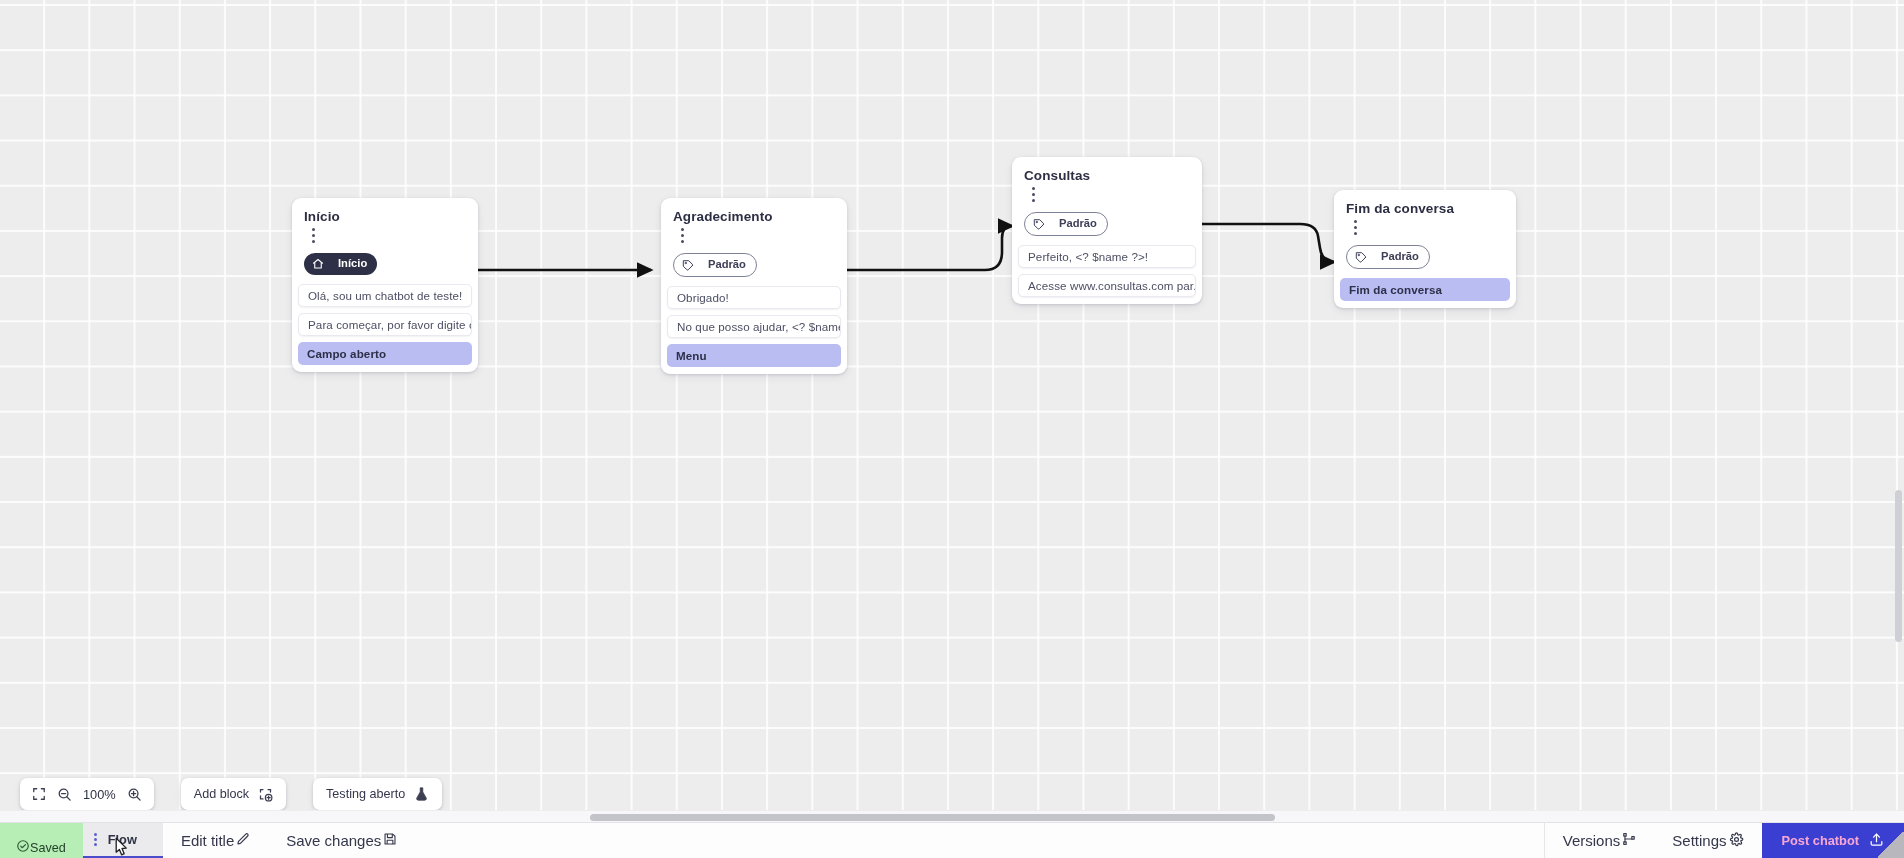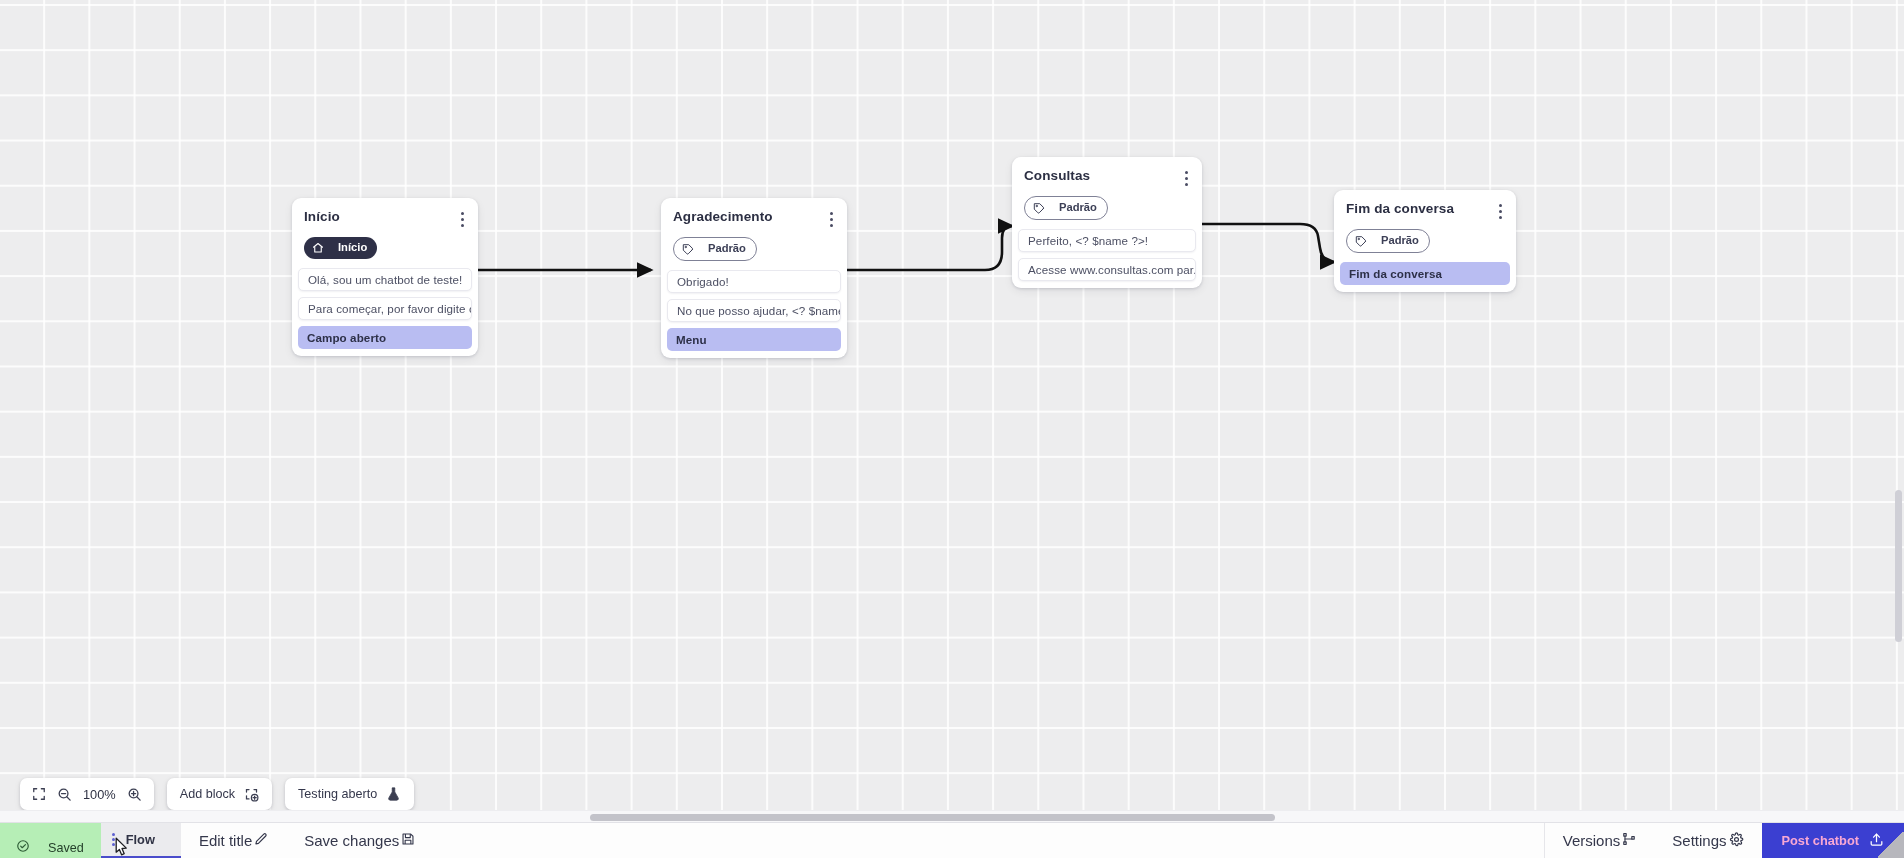"Consultas" .card-head { flex-direction: none -> column }
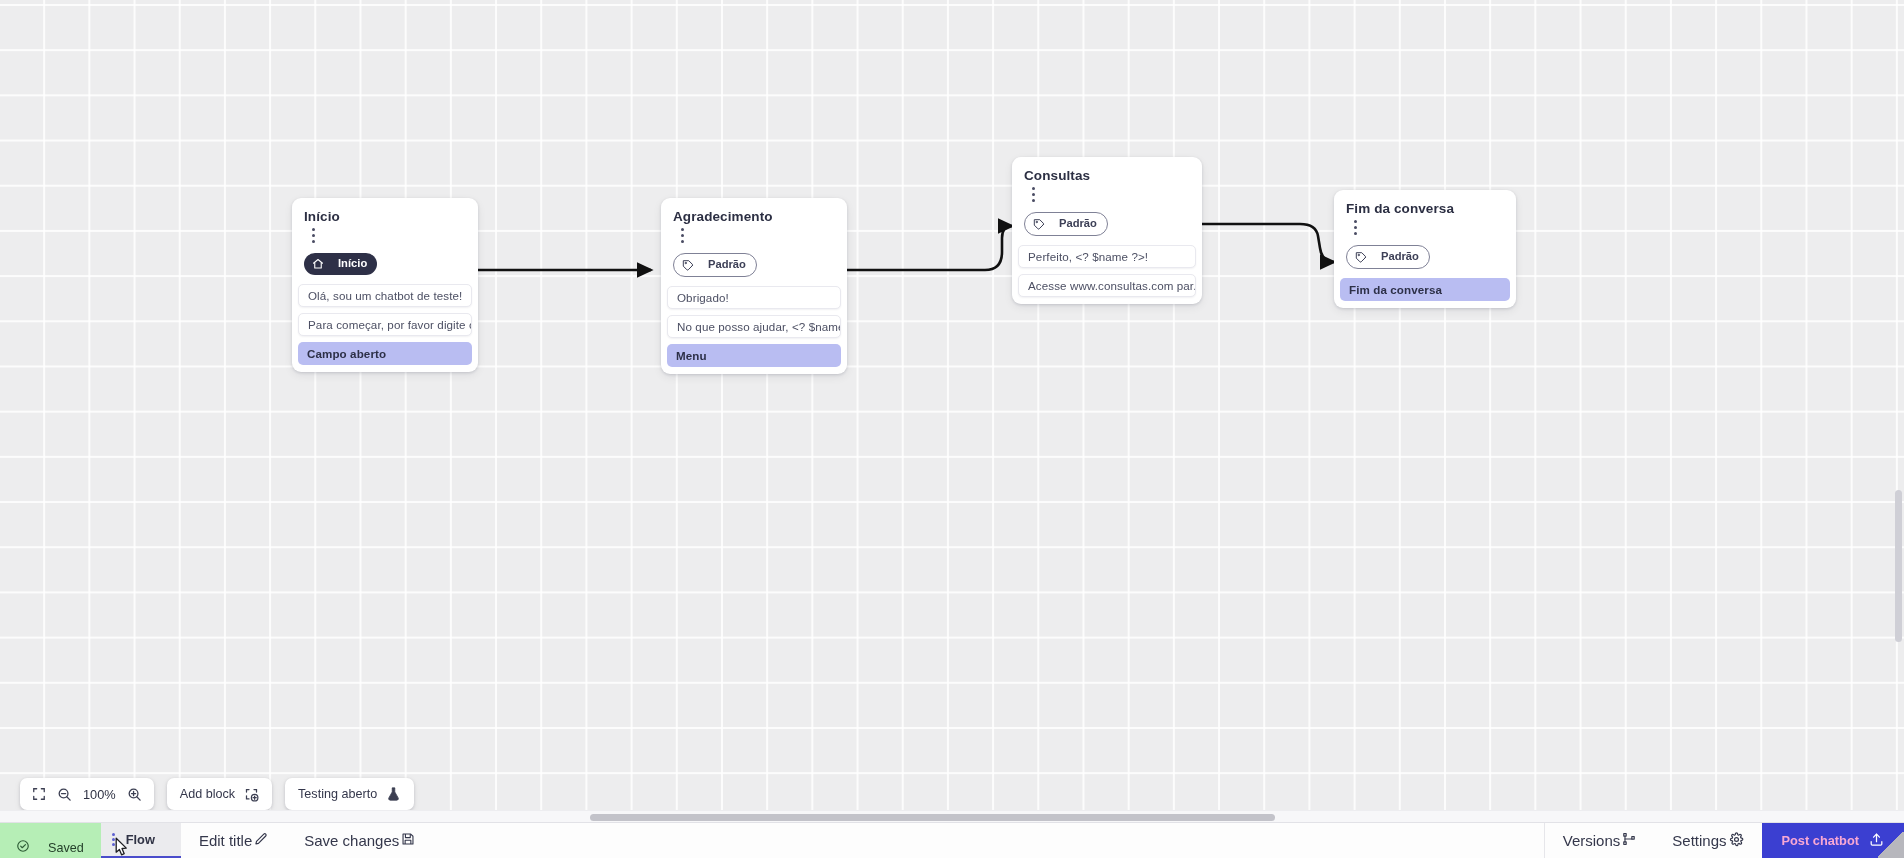"100%" #toolbar { gap: 13px -> 27px }
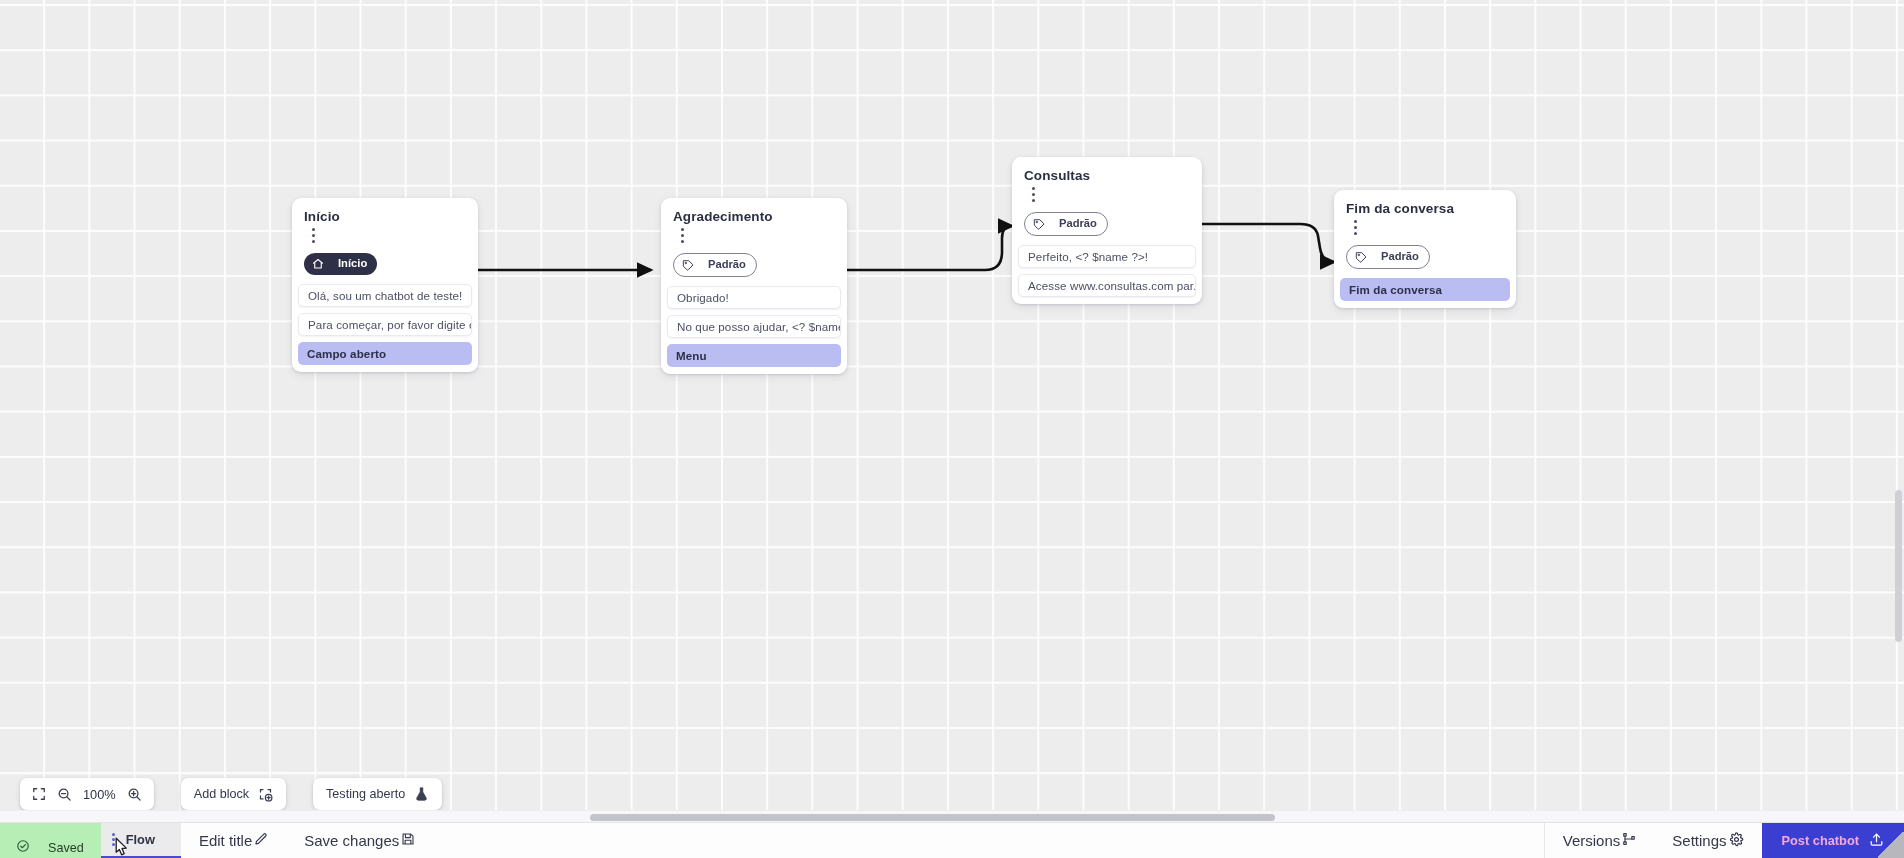"Saved" .sb-saved { gap: 18px -> 0 }
